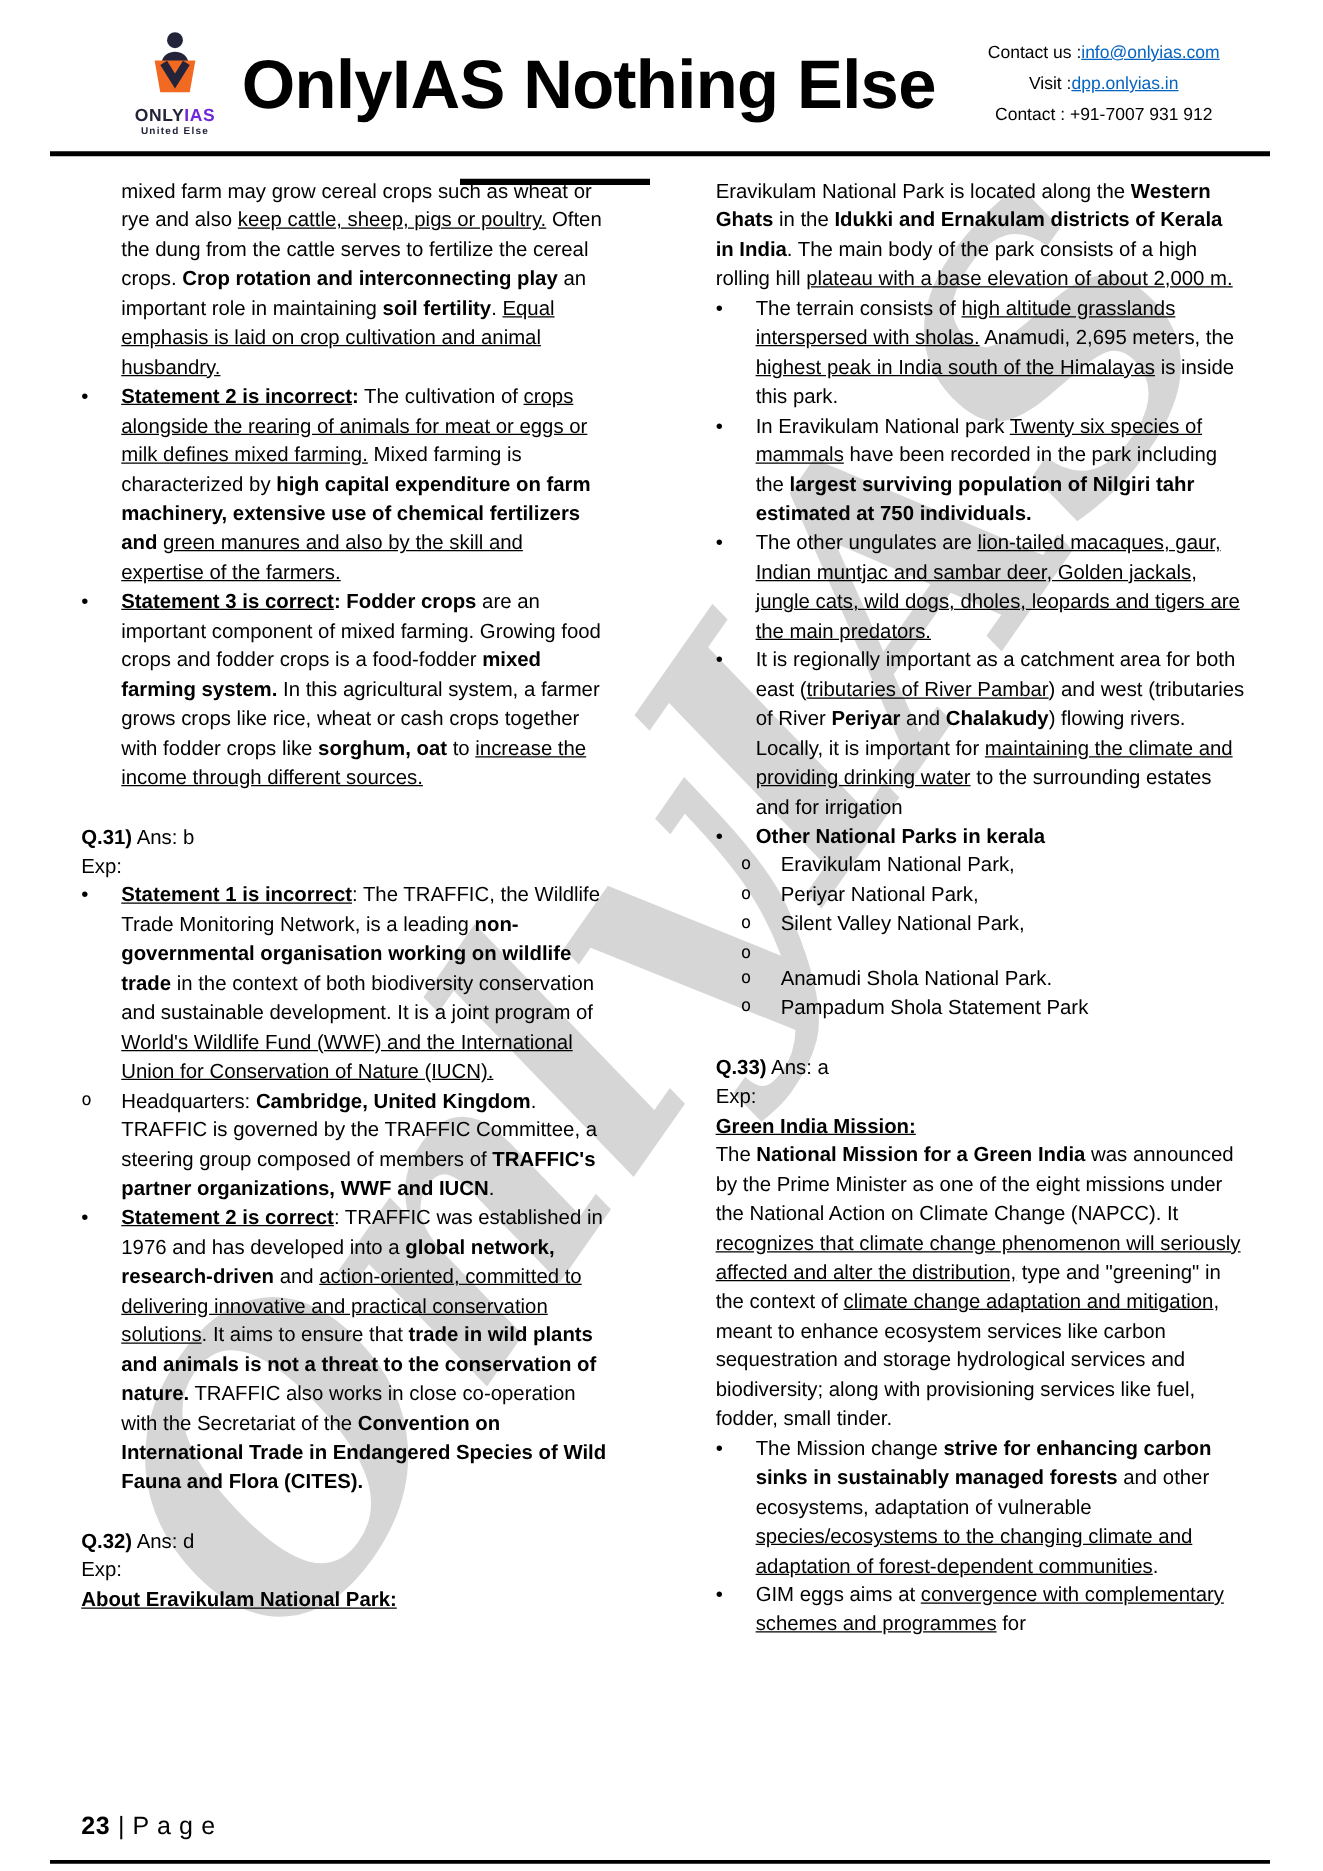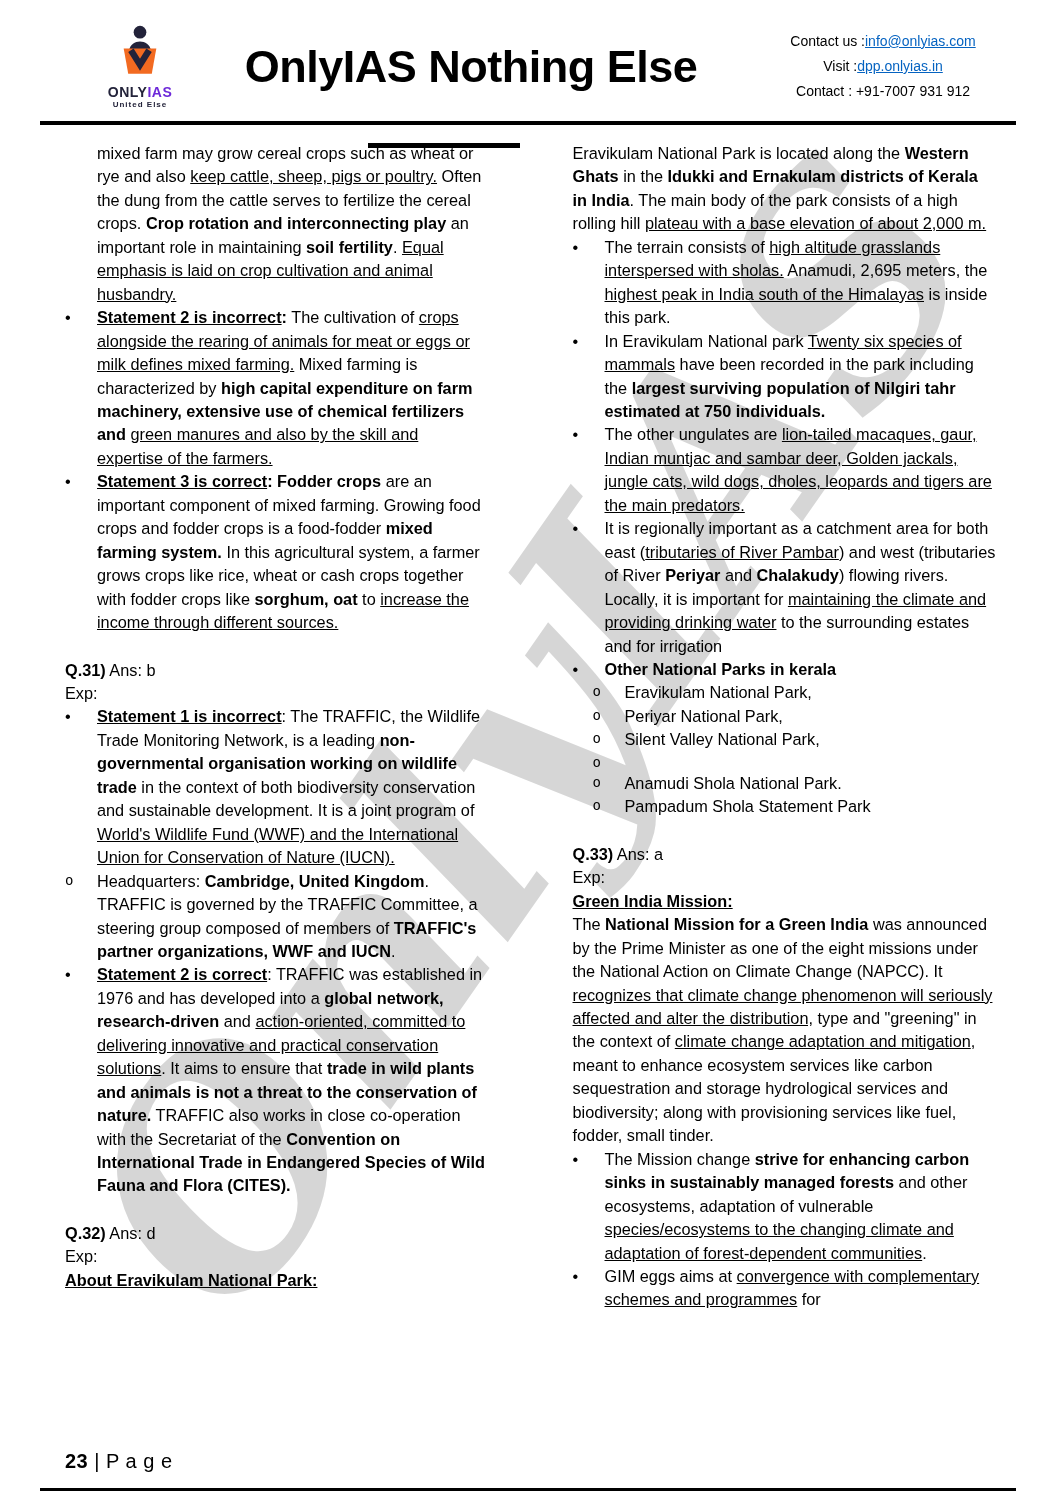"OnlyIAS Nothing Else" .title { font-size: 45px -> 55px }
